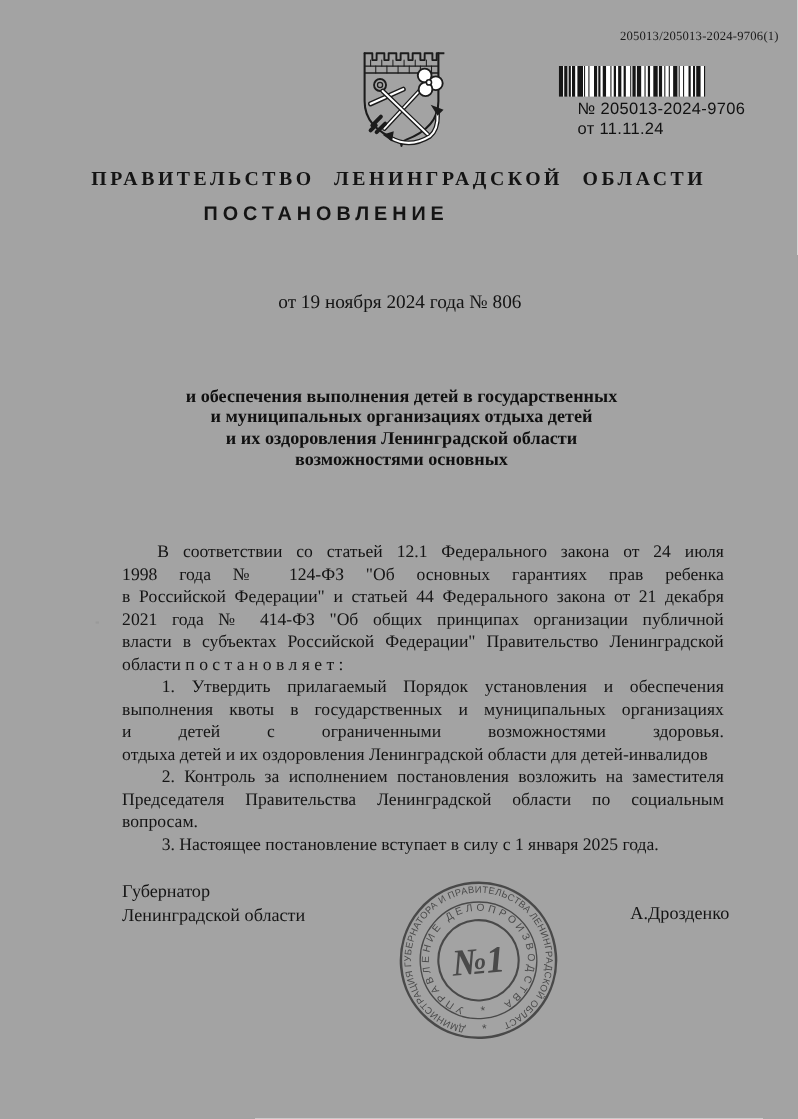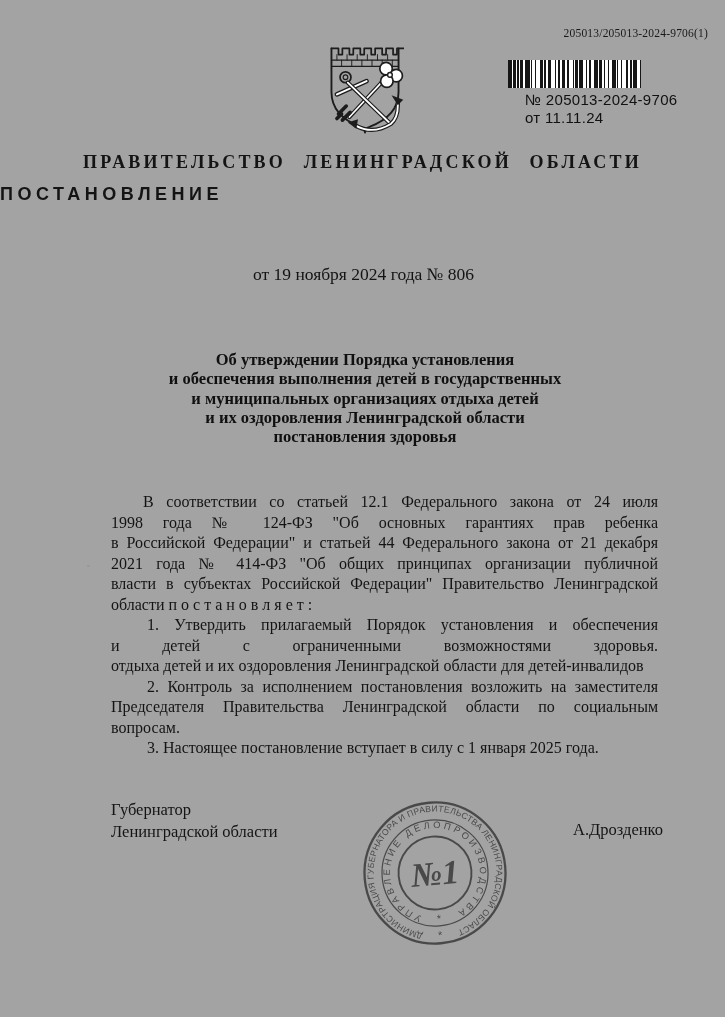"ПОСТАНОВЛЕНИЕ" .doc-type { text-align: left -> center }
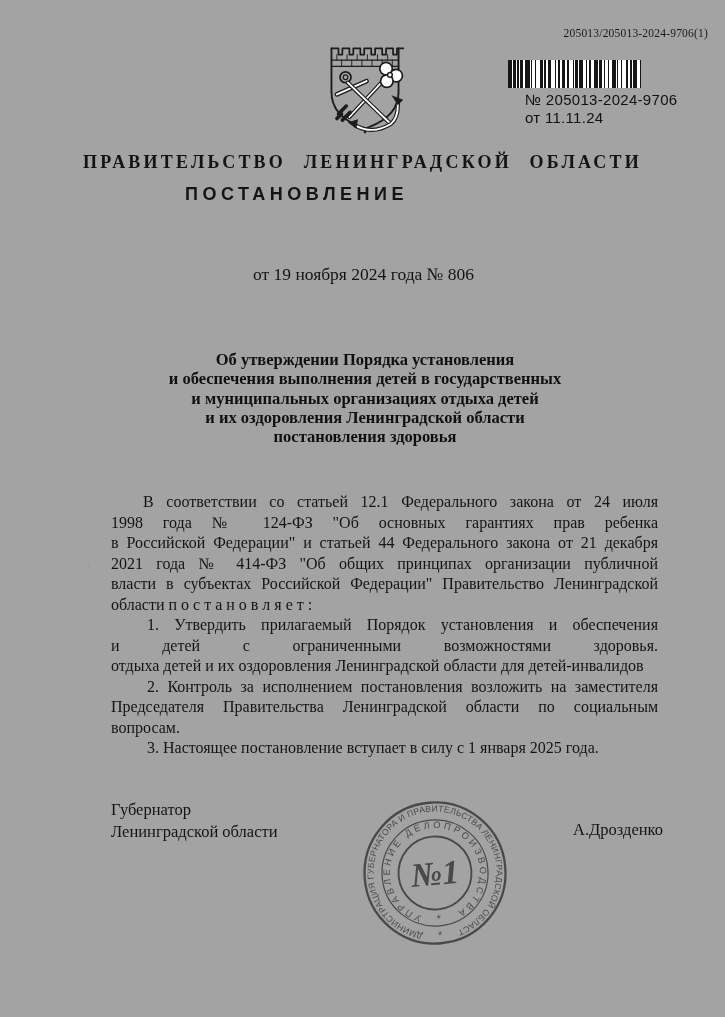"Об утверждении Порядка установления" div.jline { html: <div>Об утверждении Порядка установления</div> -> none }
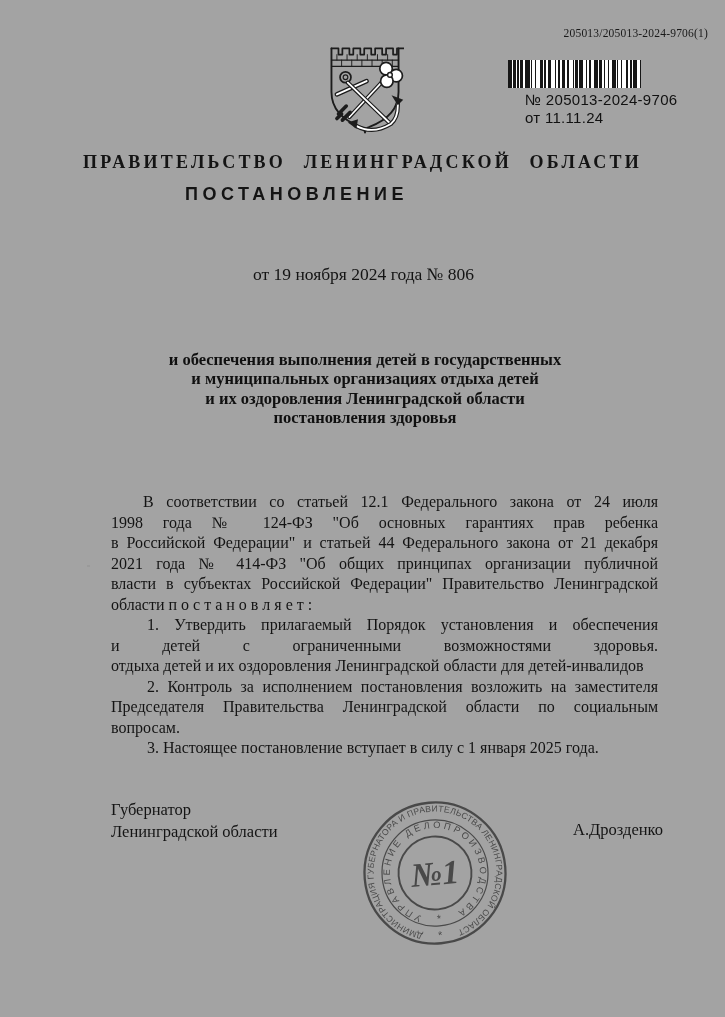"постановления здоровья" div.jline { text: постановления здоровья -> возможностями основных }
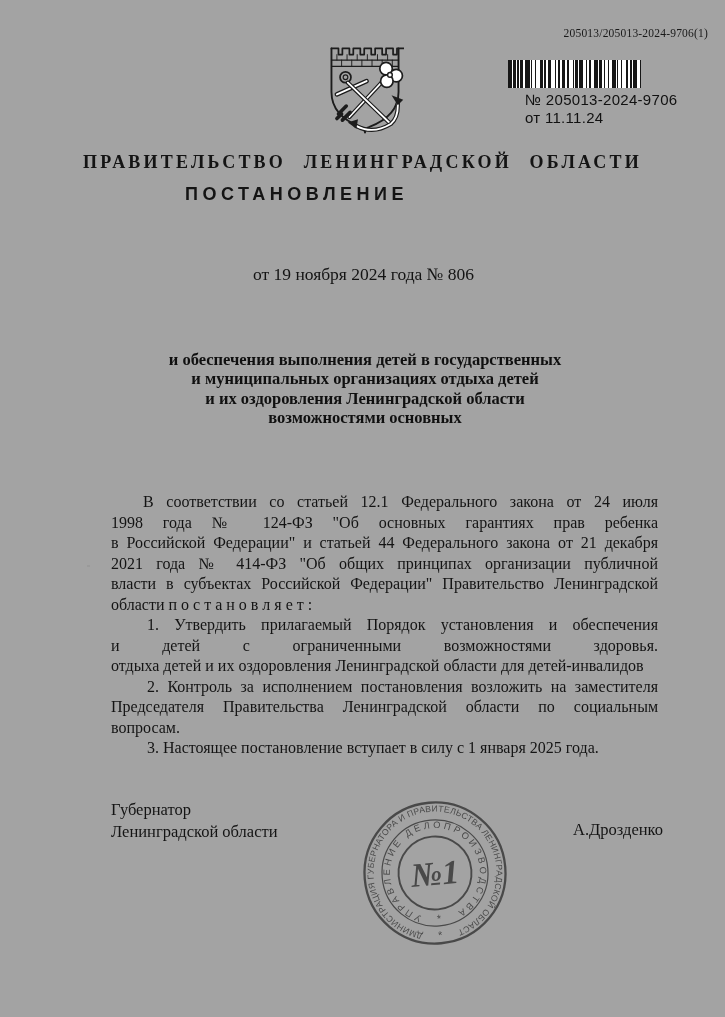"выполнения квоты в государственных и" div.jline { html: none -> <div>выполнения квоты в государственных и муниципальных организациях</div> }
